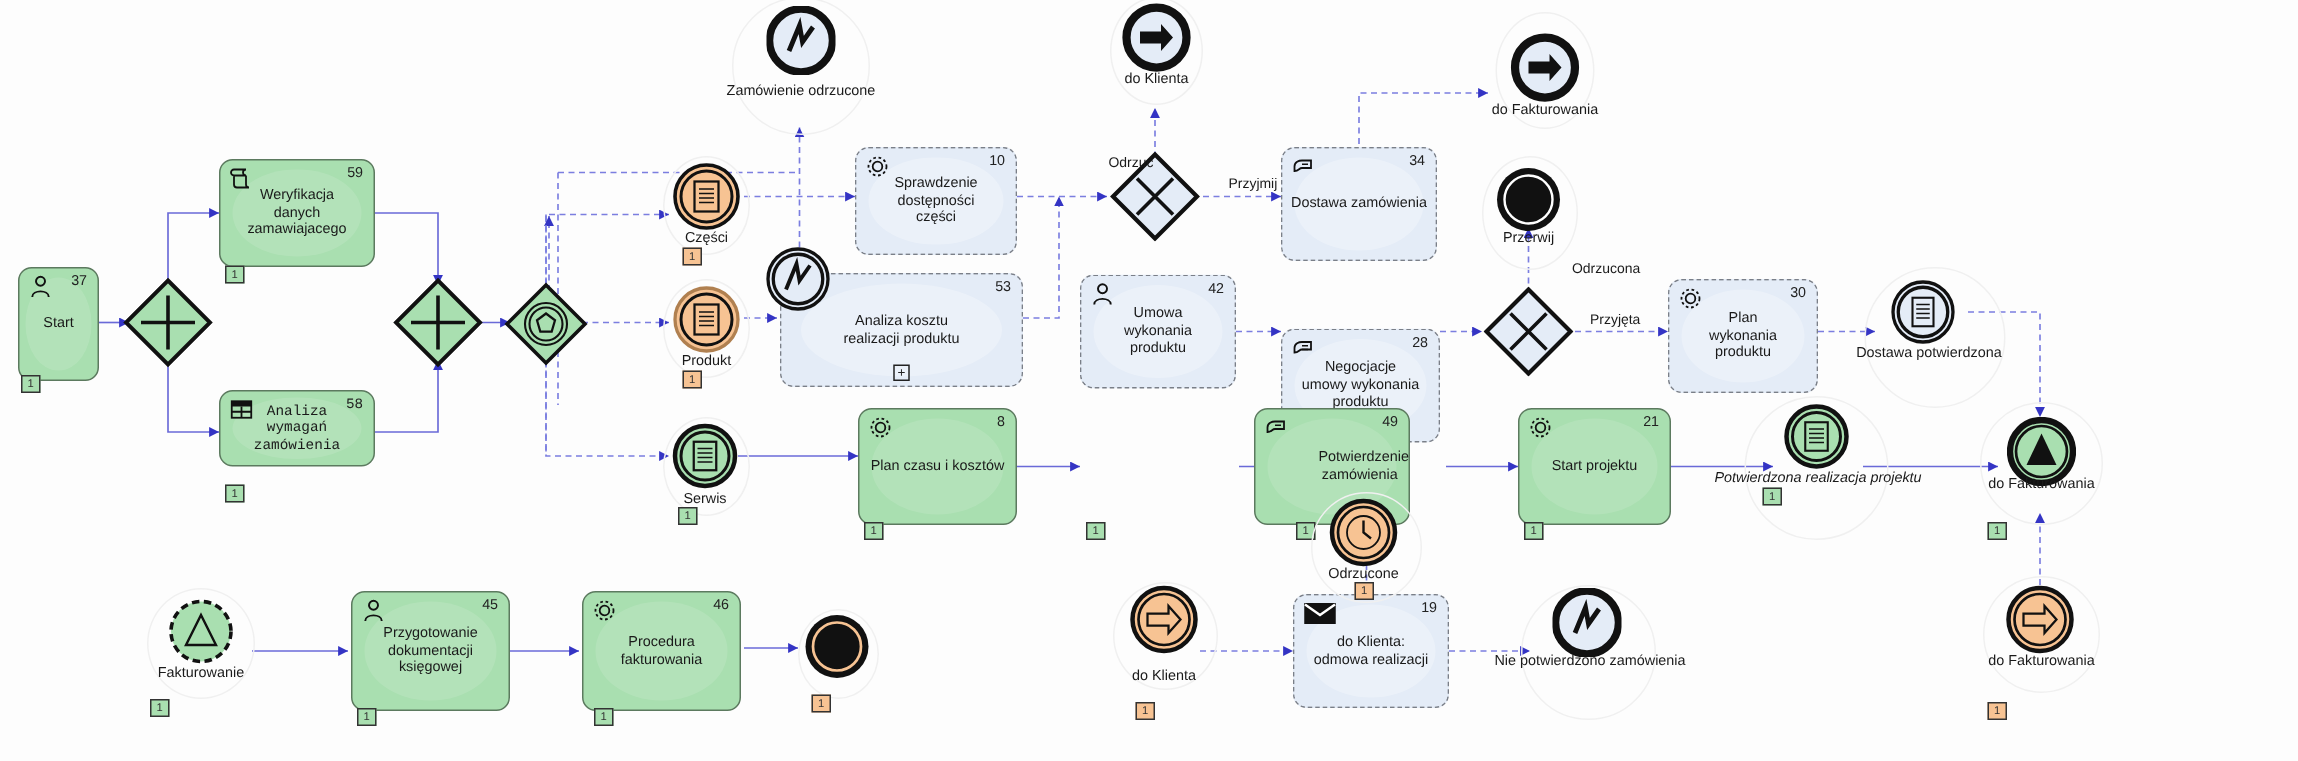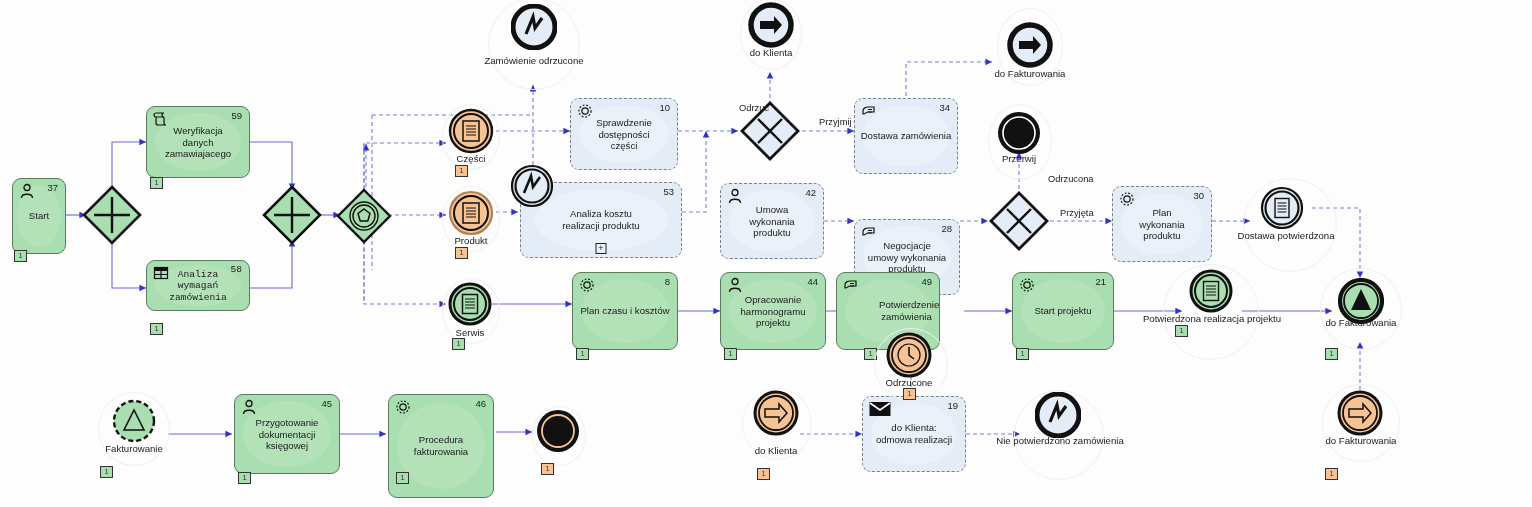"44" div.task { html: <div> <div></div> <div> <svg> <circle></circle> <path></path> </svg> </div> <div>44</div> <div>Opracowanie harmonogramu projektu</div> </div> -> none }
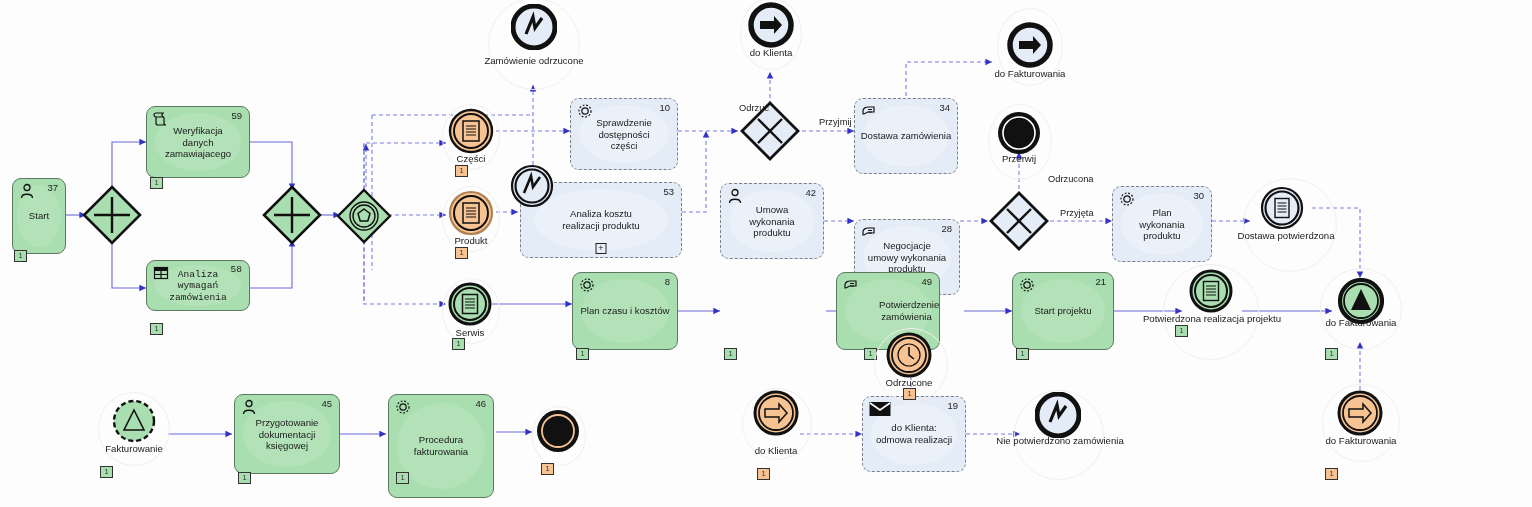"Potwierdzona realizacja projektu" div.evtlabel { font-style: none -> italic }
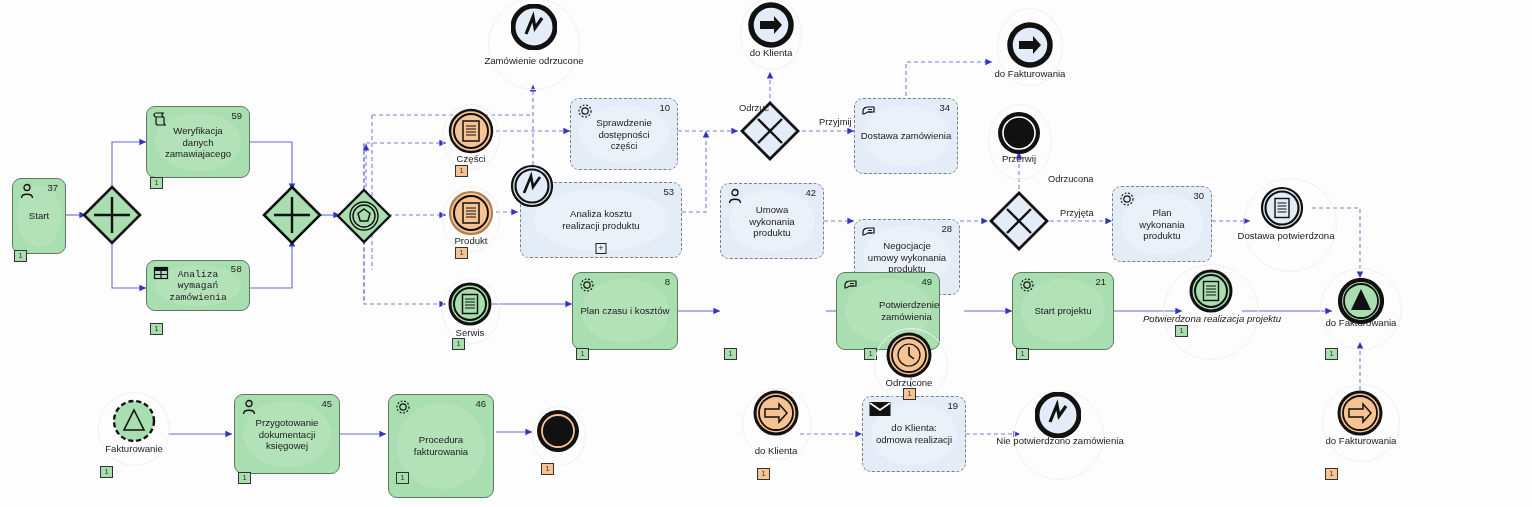"46" div.task { height: 104px -> 80px }
